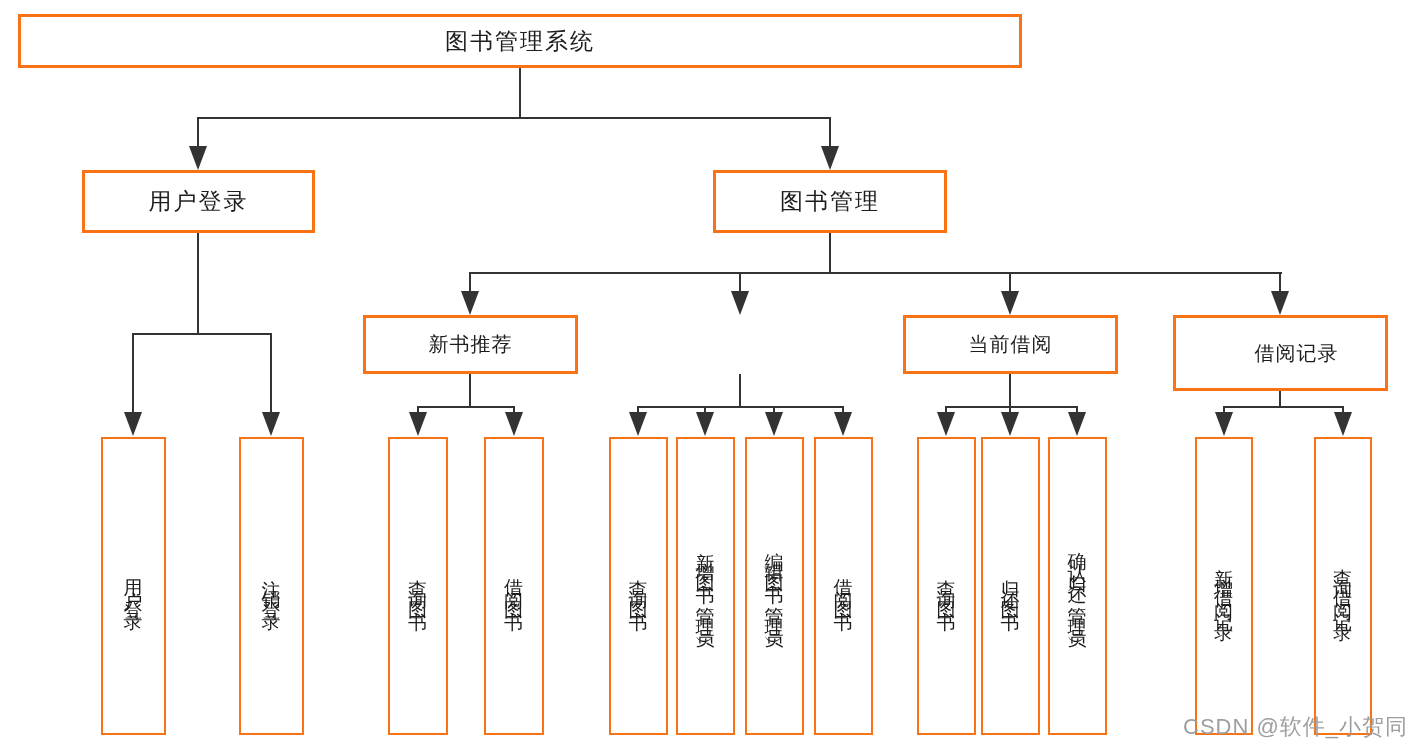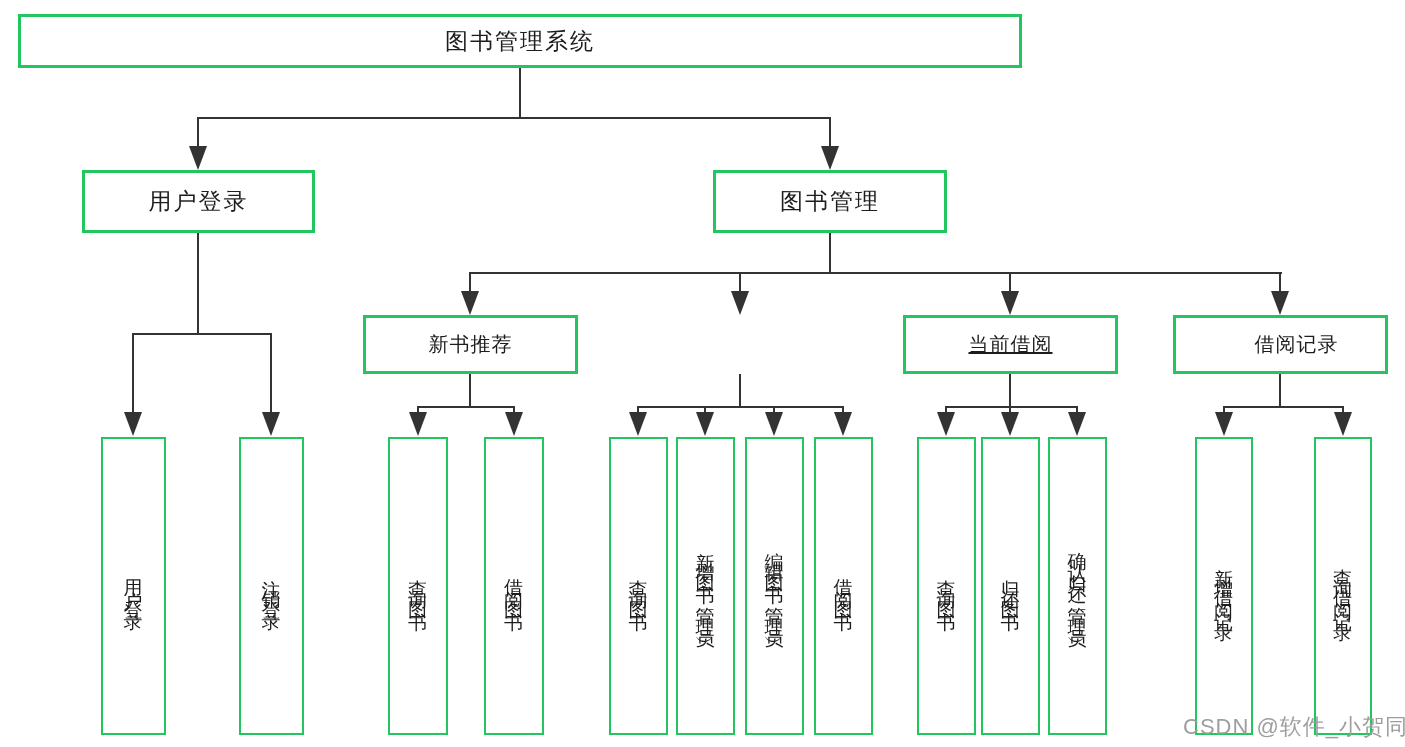"图书管理系统" .box { border: 3px solid #22c55e -> 3px solid #f97316 }
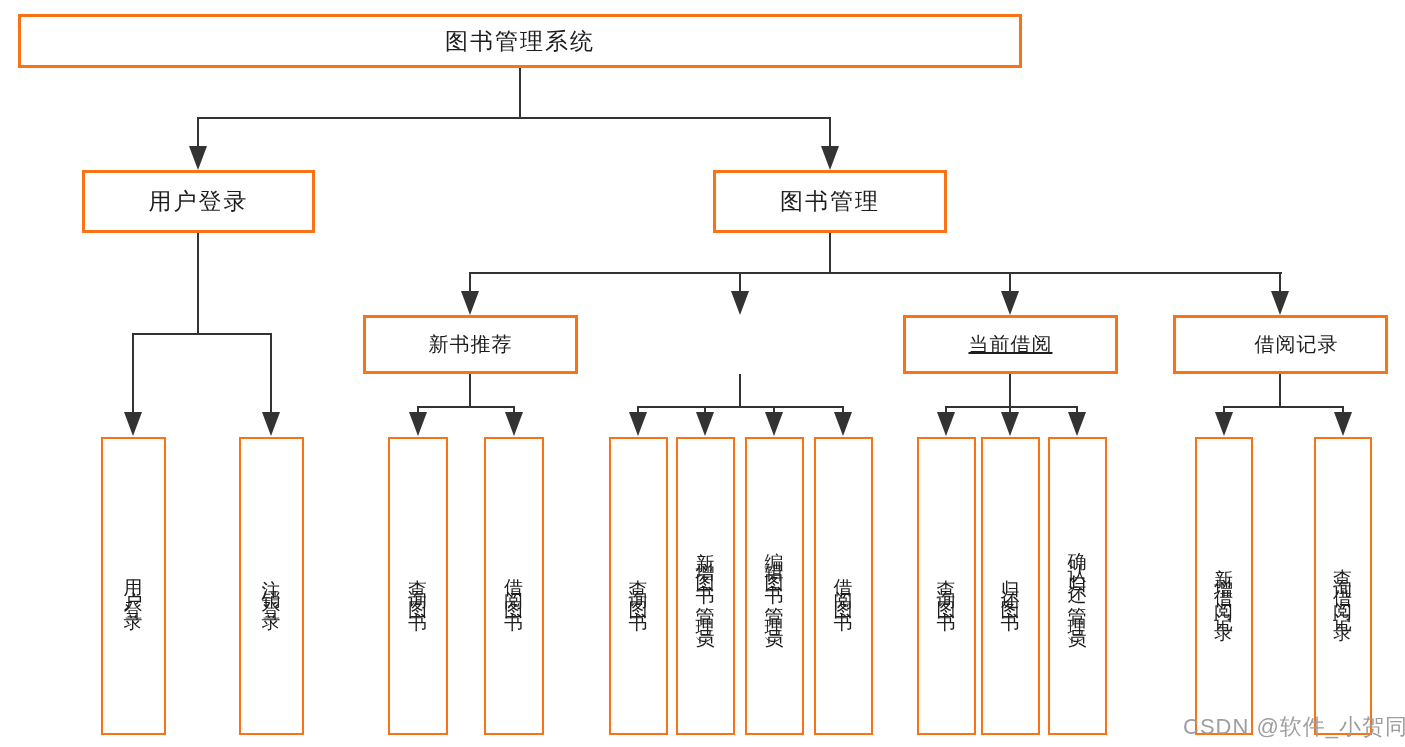"当前借阅" div.box { text-decoration: underline -> none }
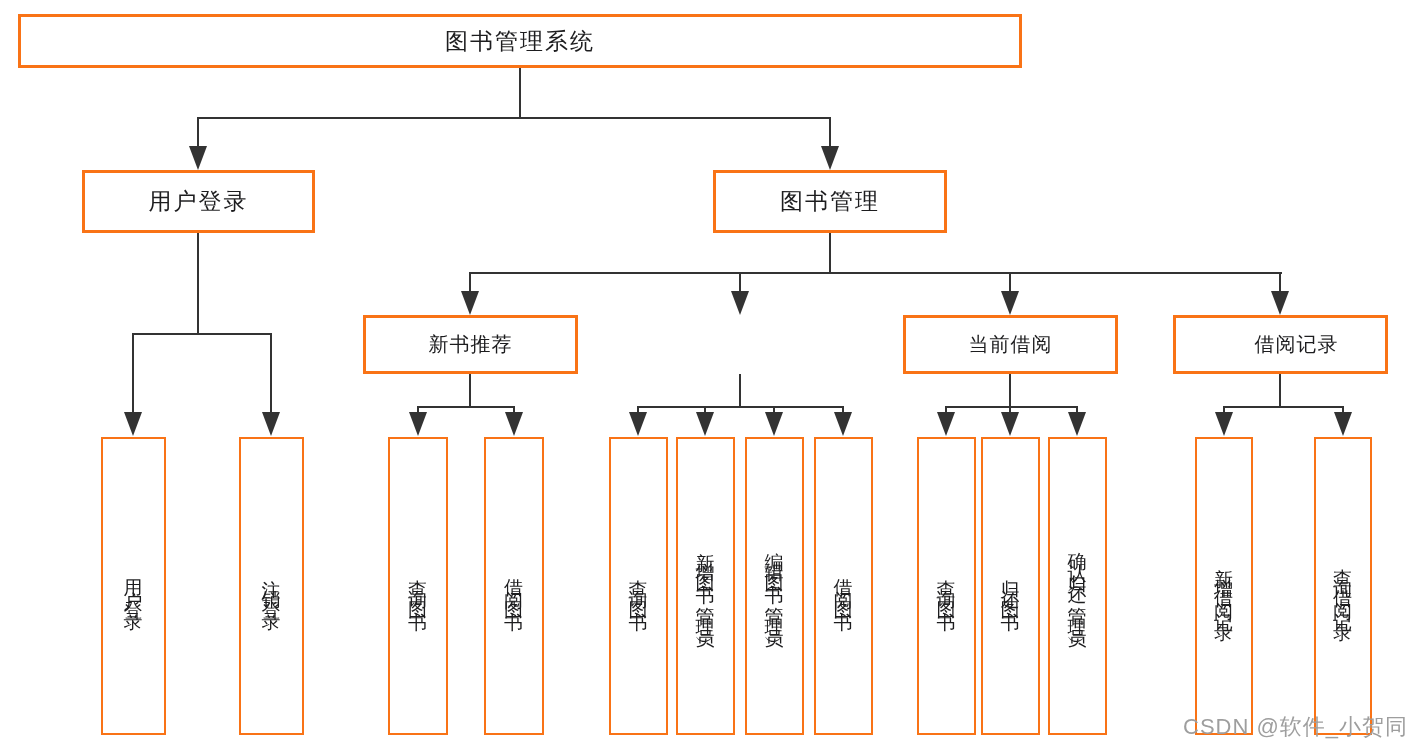"借阅记录" div.box { height: 59px -> 76px }
